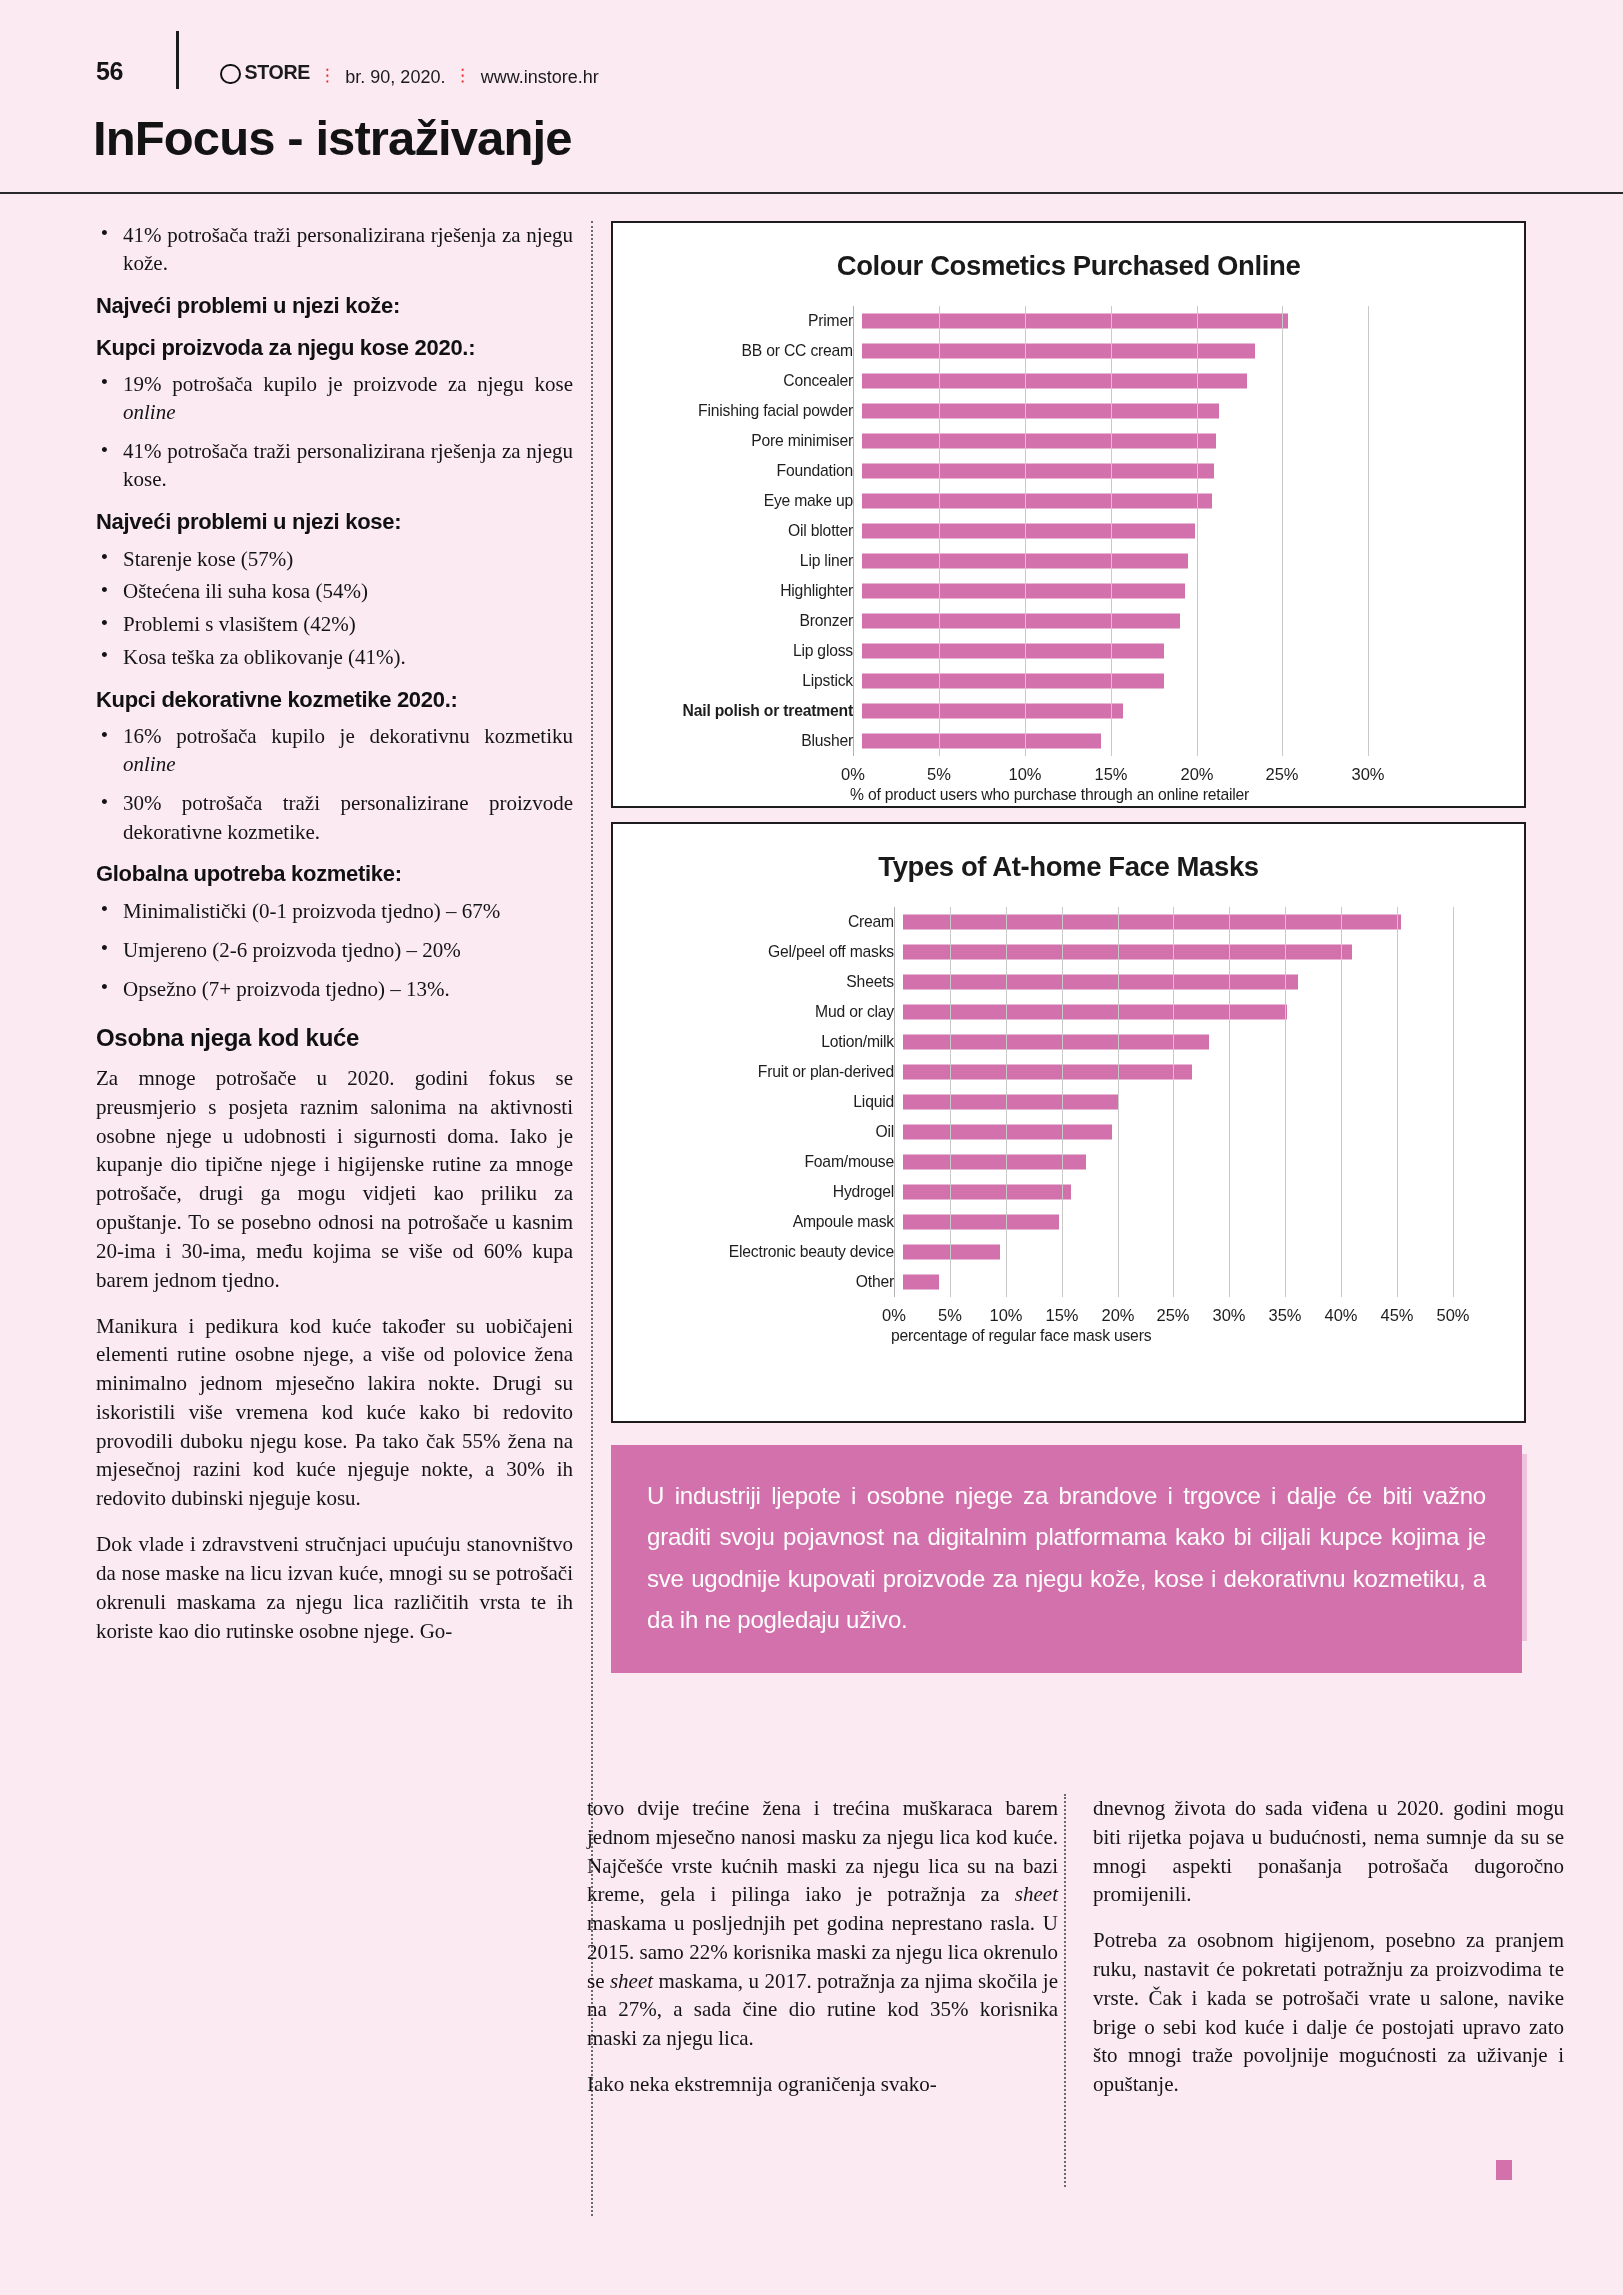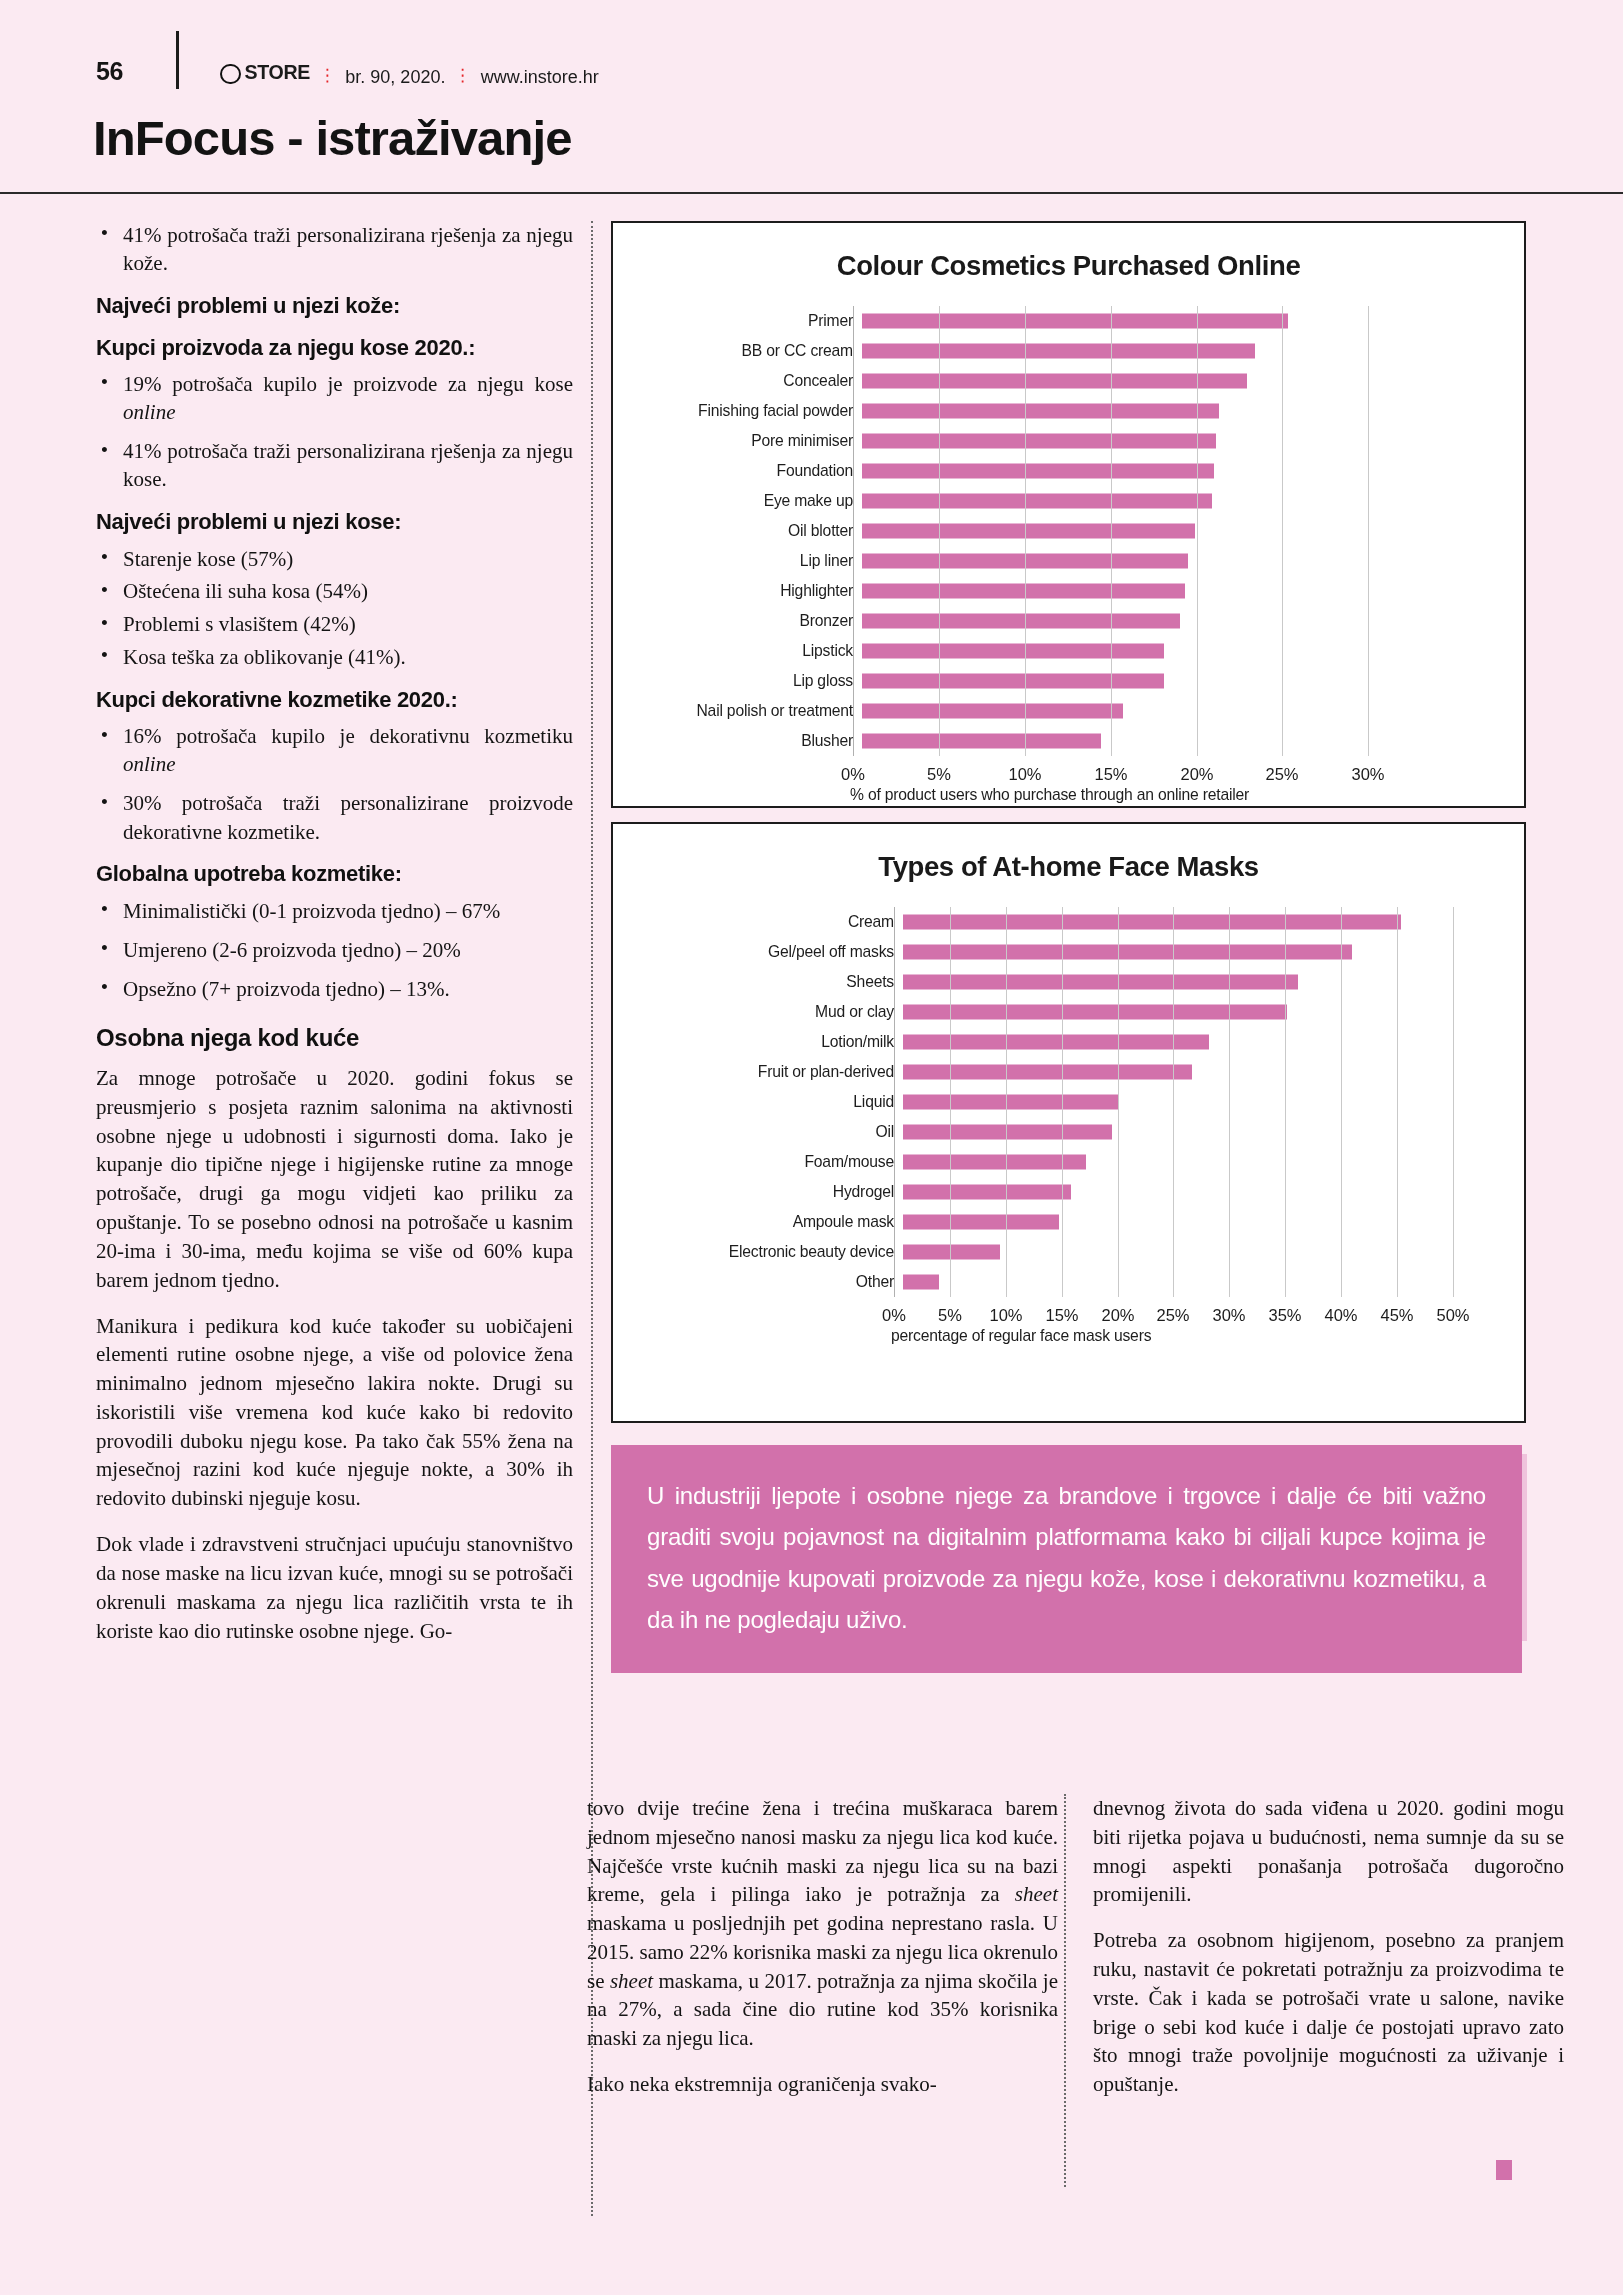"Lipstick" div.brow { order: before "Lip gloss" -> after "Lip gloss" }
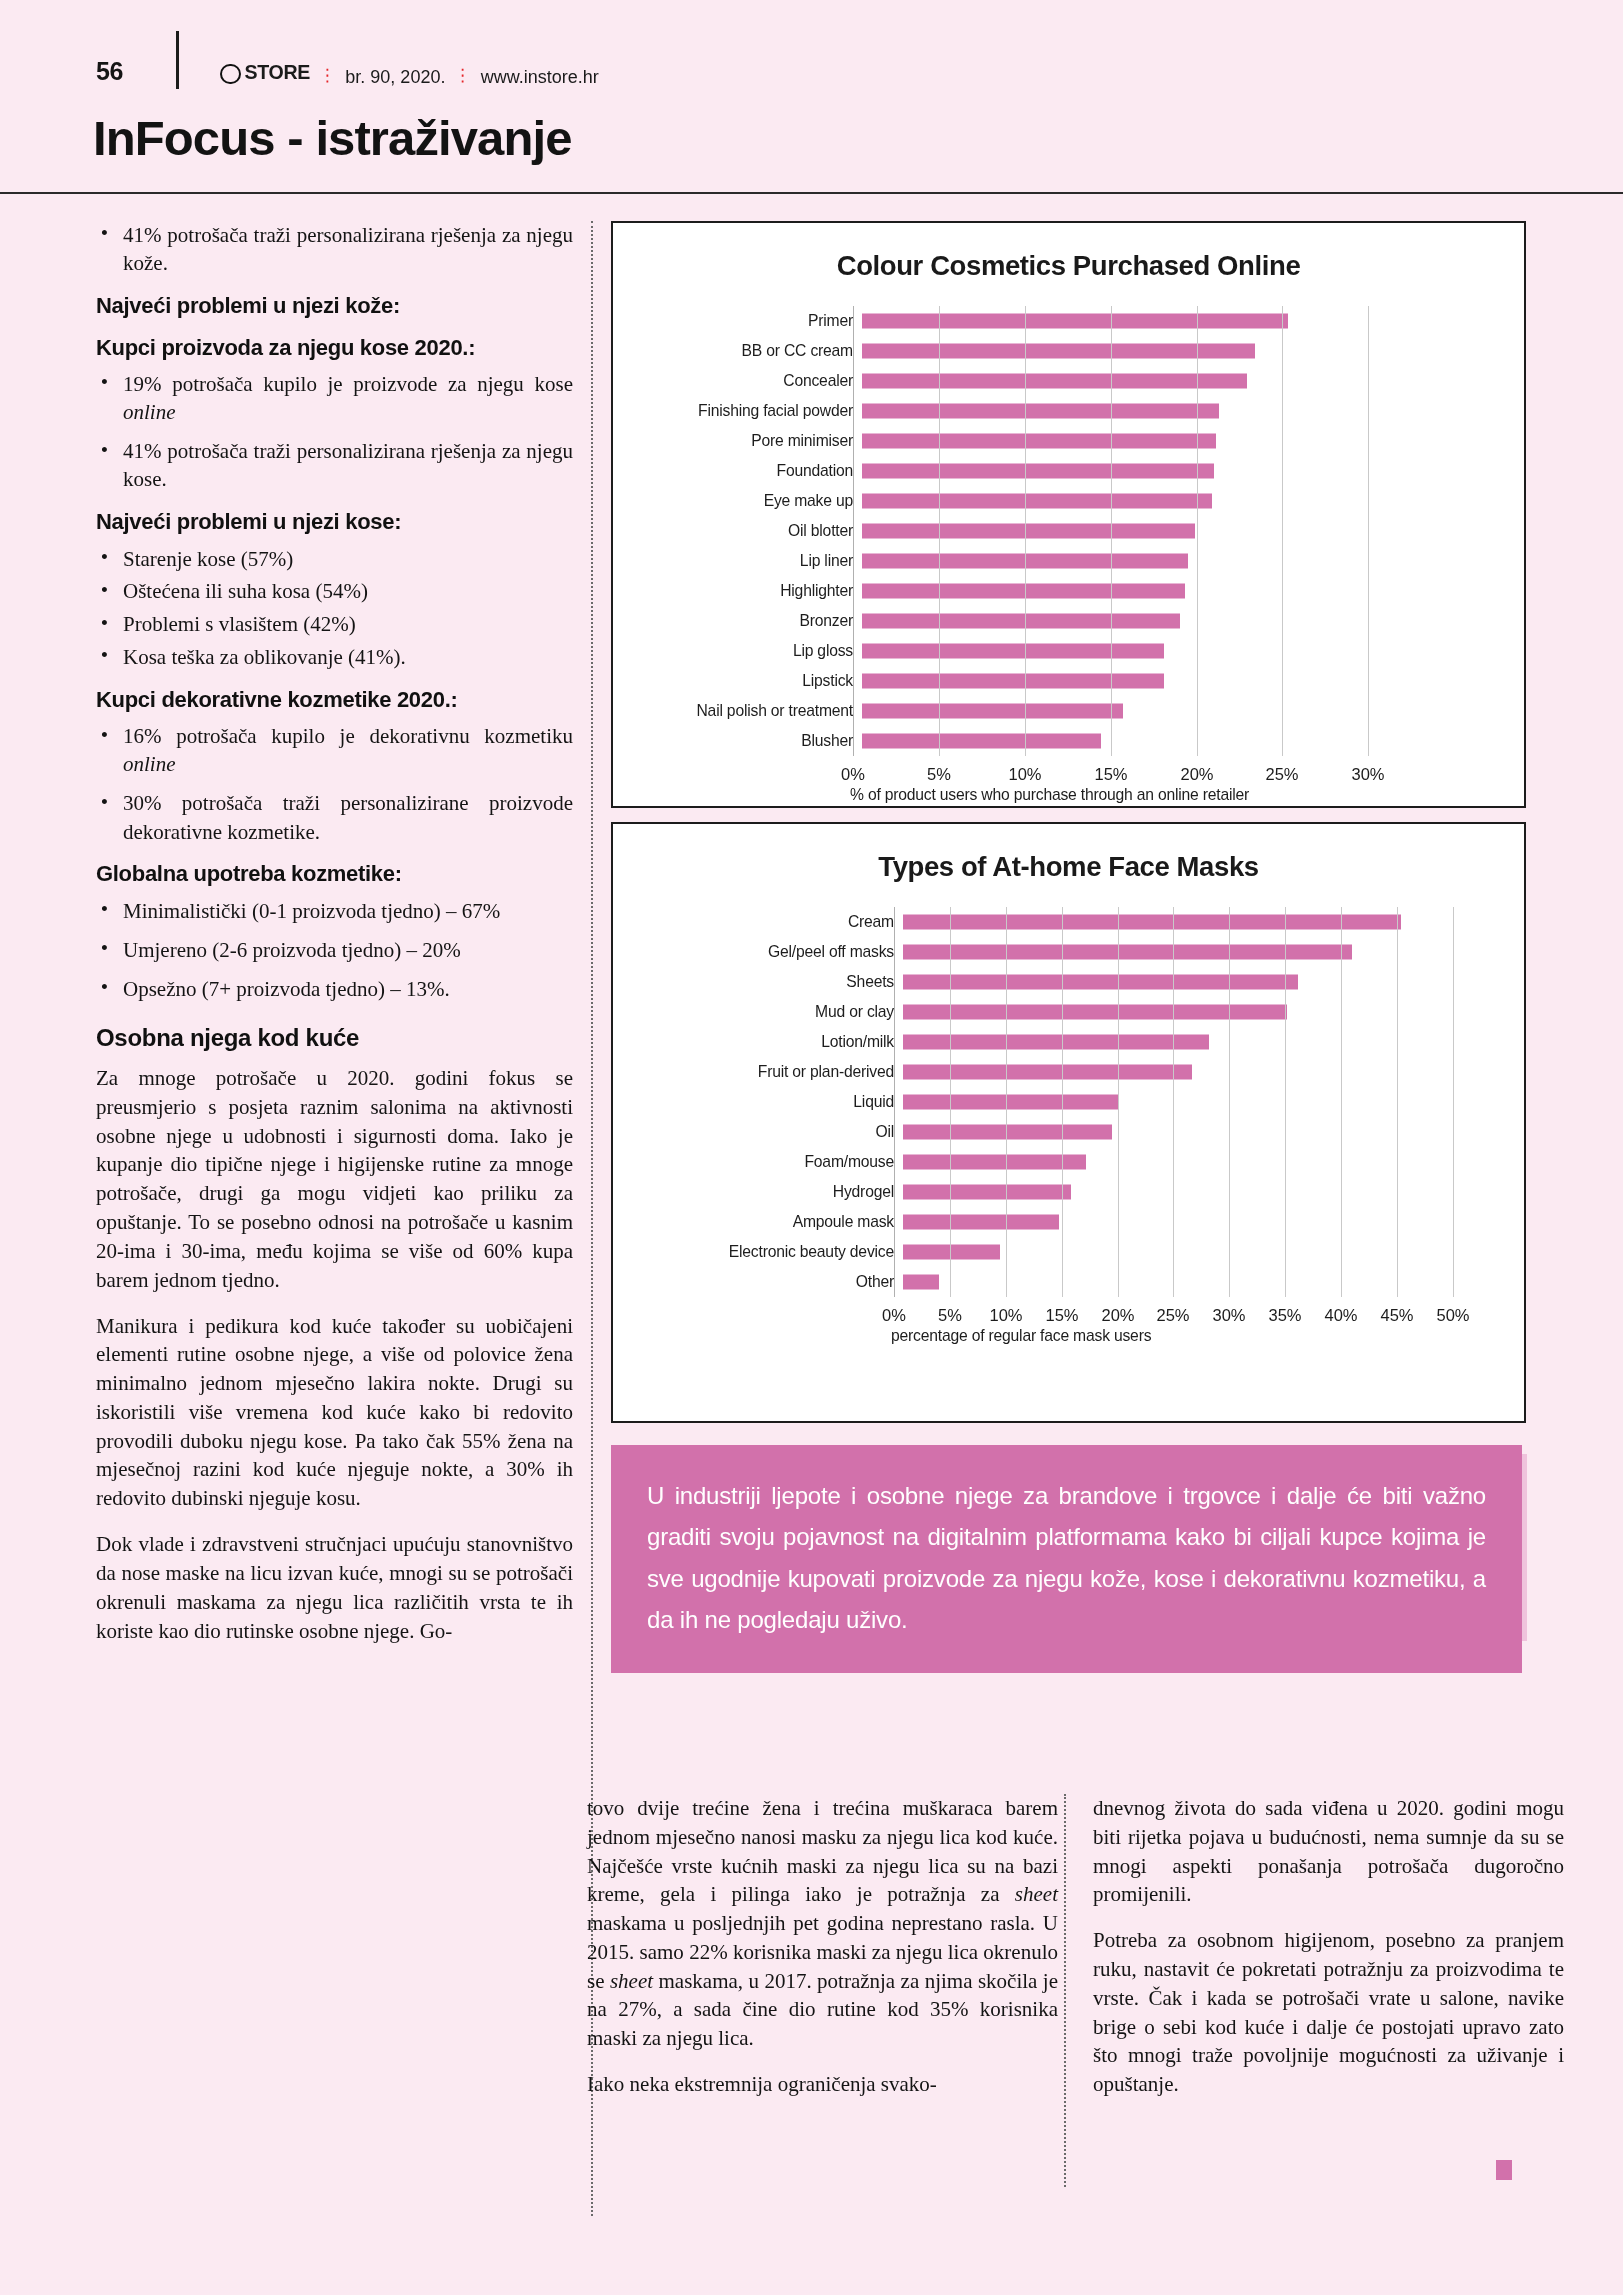"Nail polish or treatment" div.blabel { font-weight: none -> bold }
